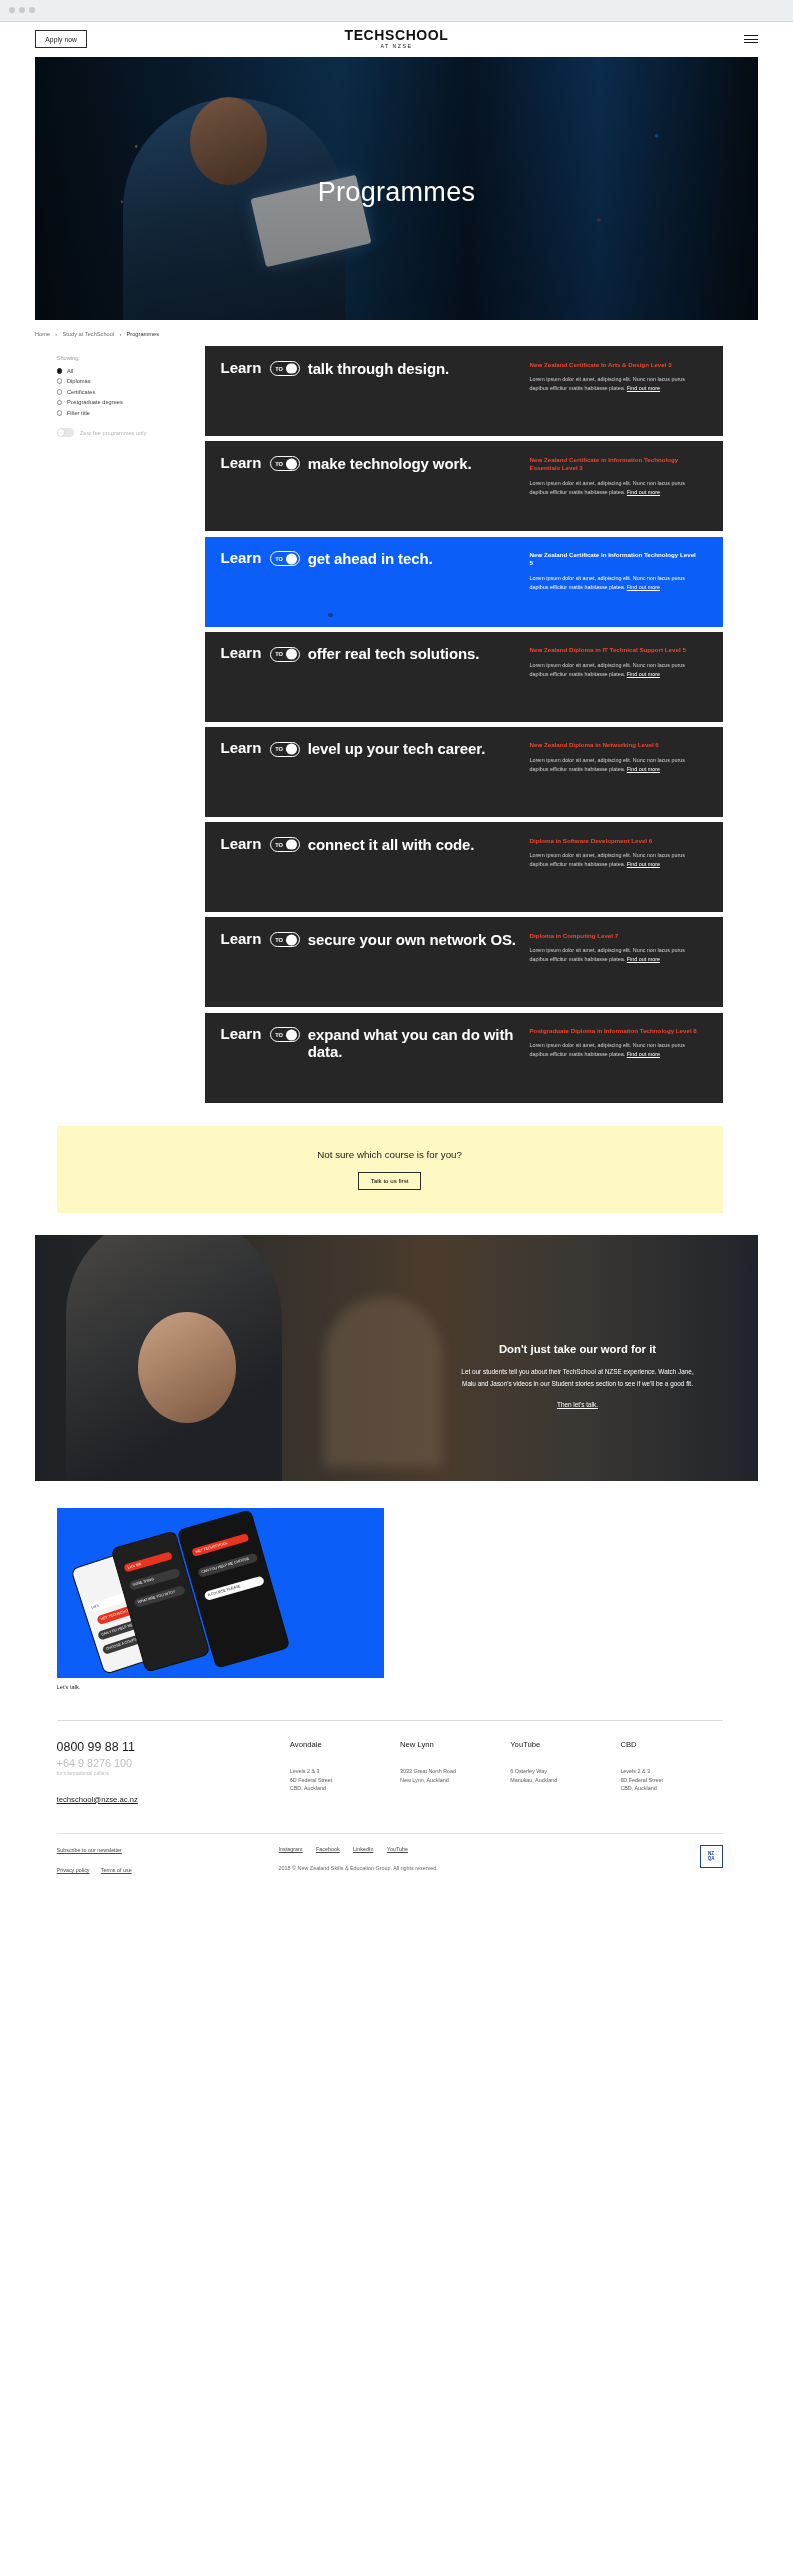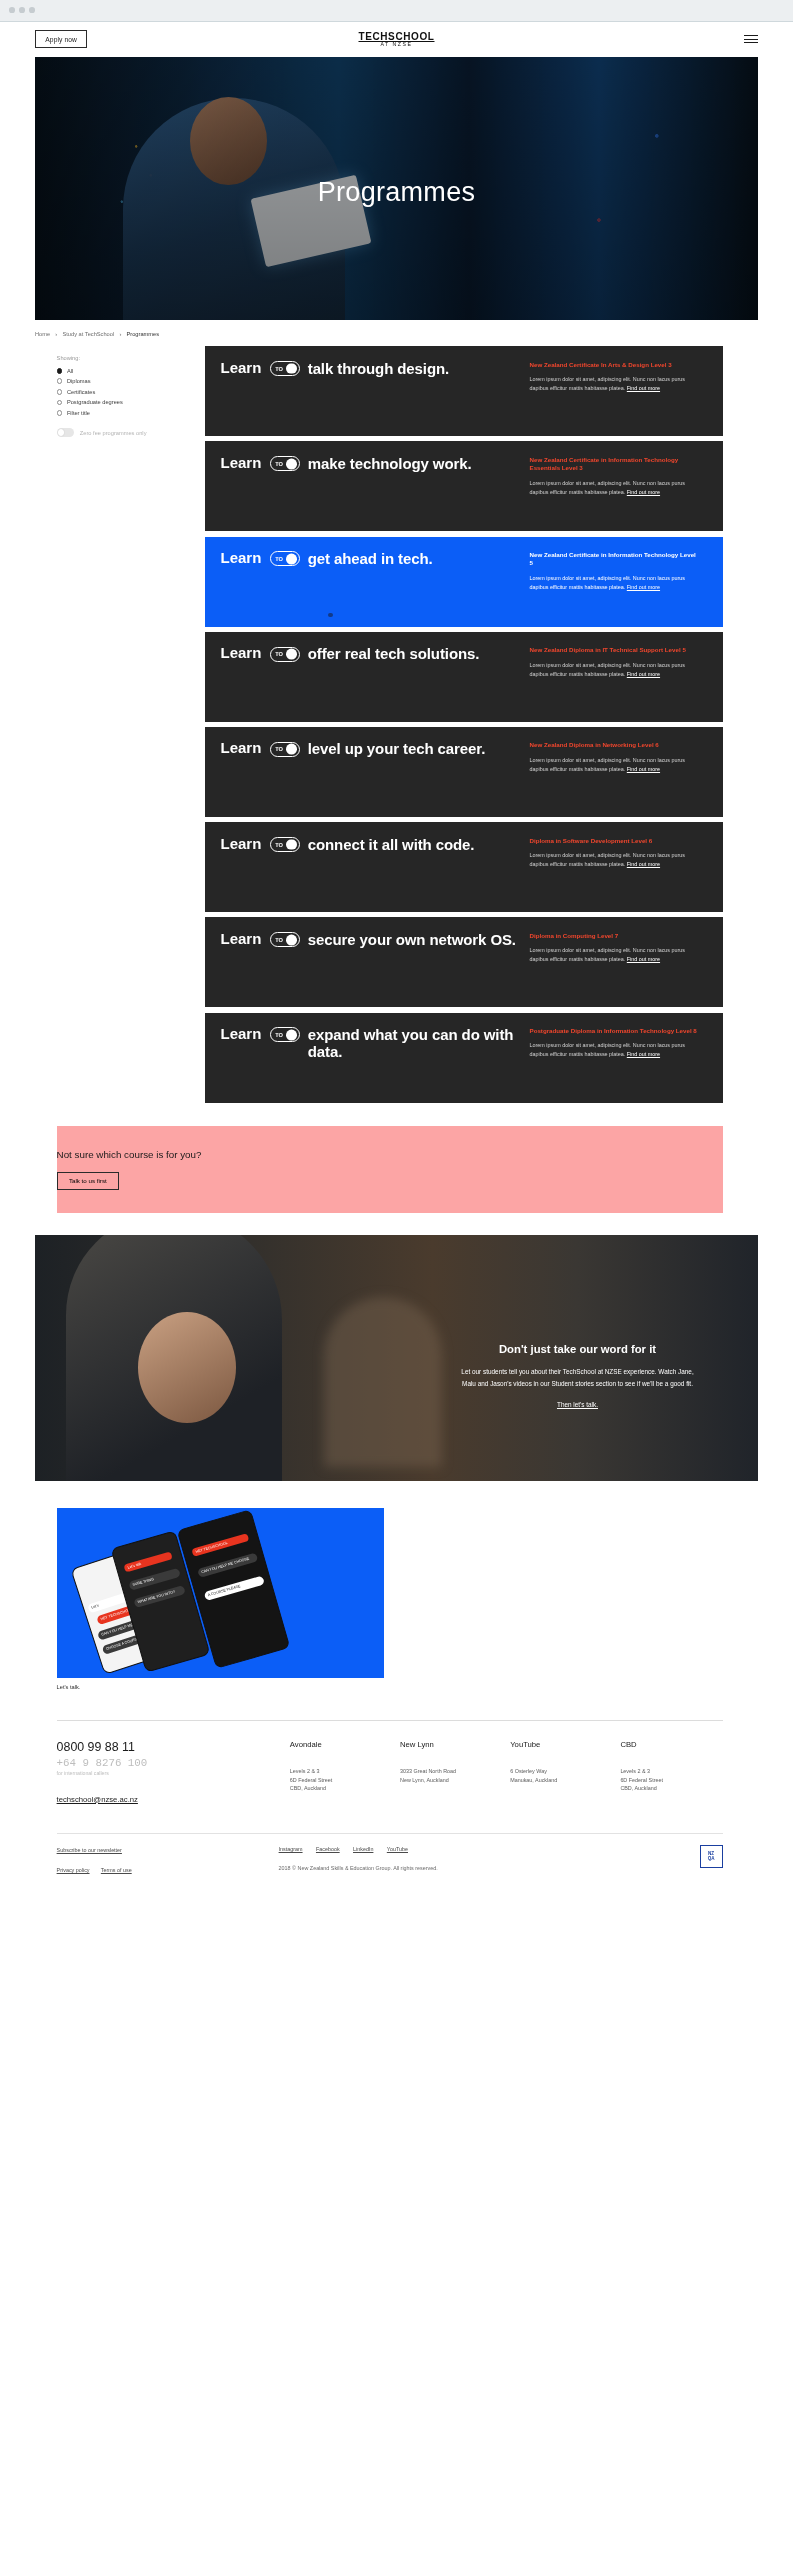"TECHSCHOOL" .logo-main { font-size: 10px -> 14px; text-decoration: underline -> none }
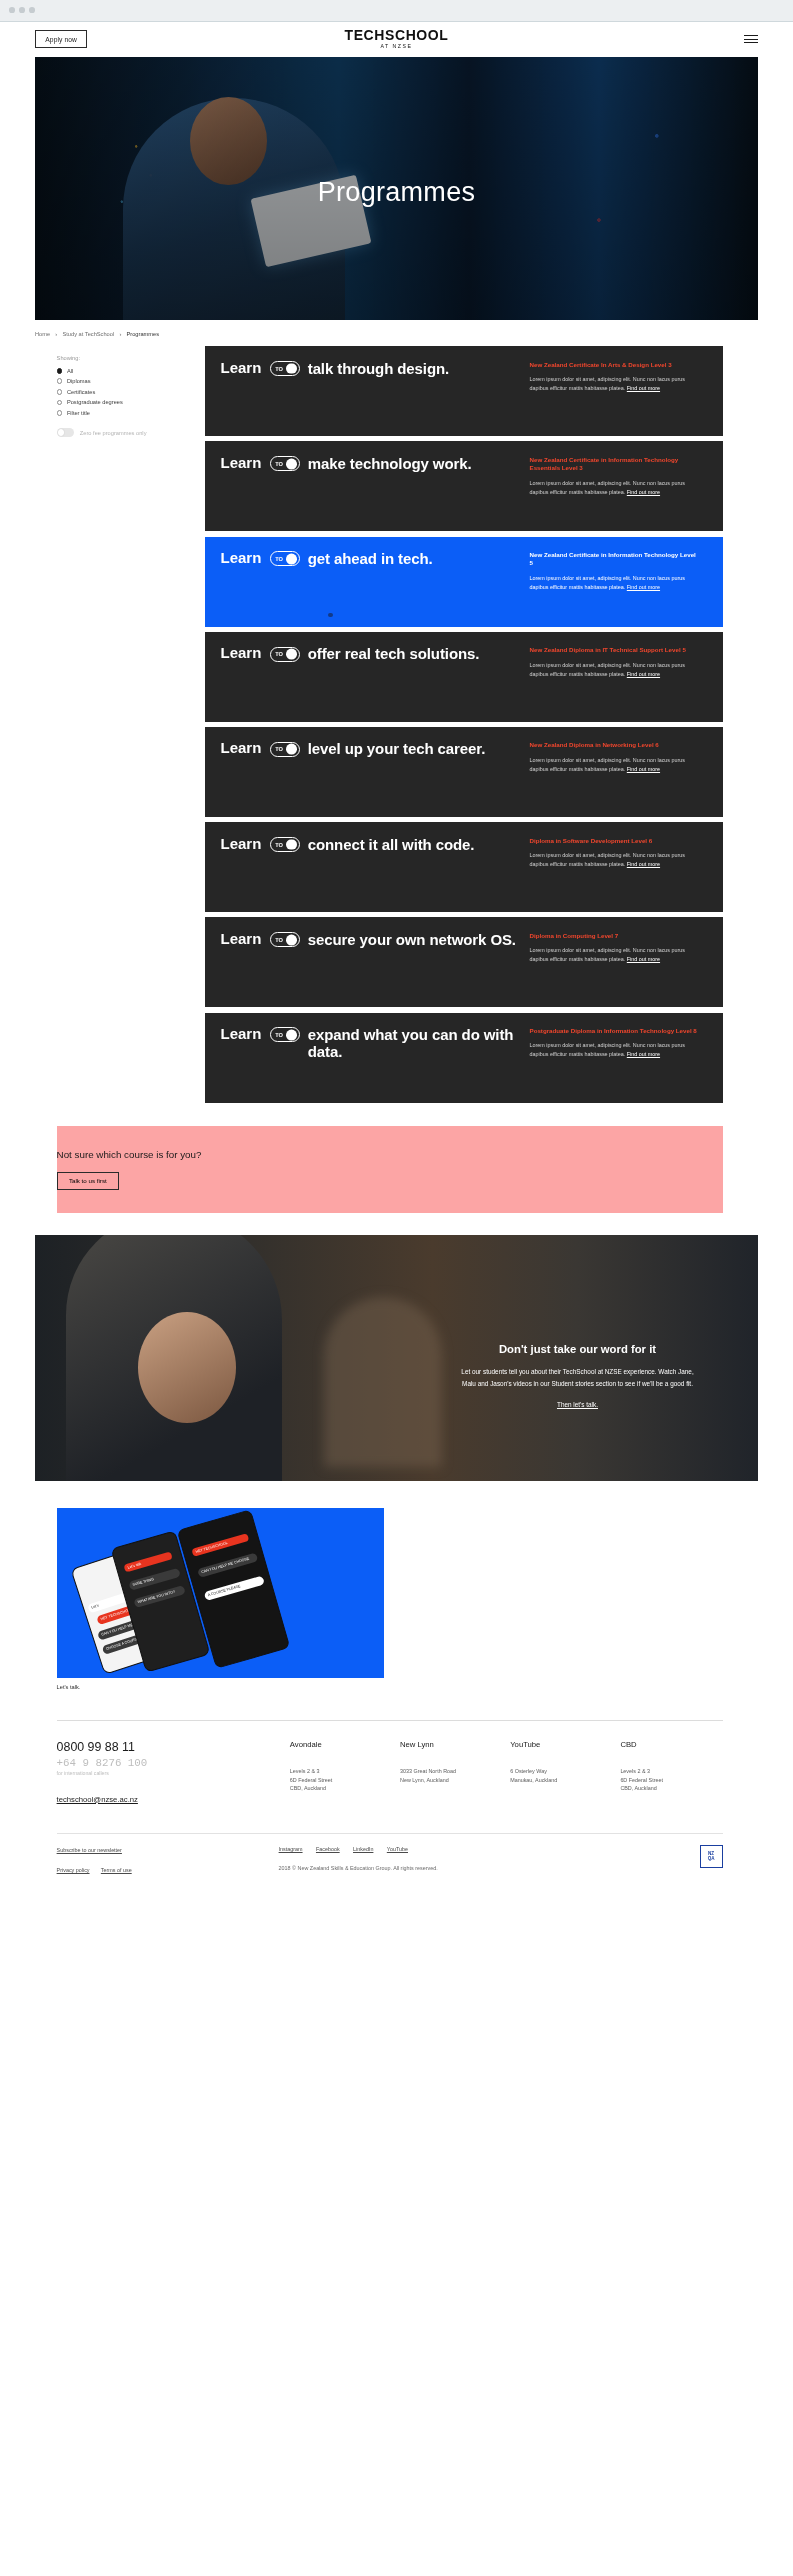"Not sure which course is" .notsure { align-items: flex-start -> center; background: #fca5a5 -> #fef9c3 }
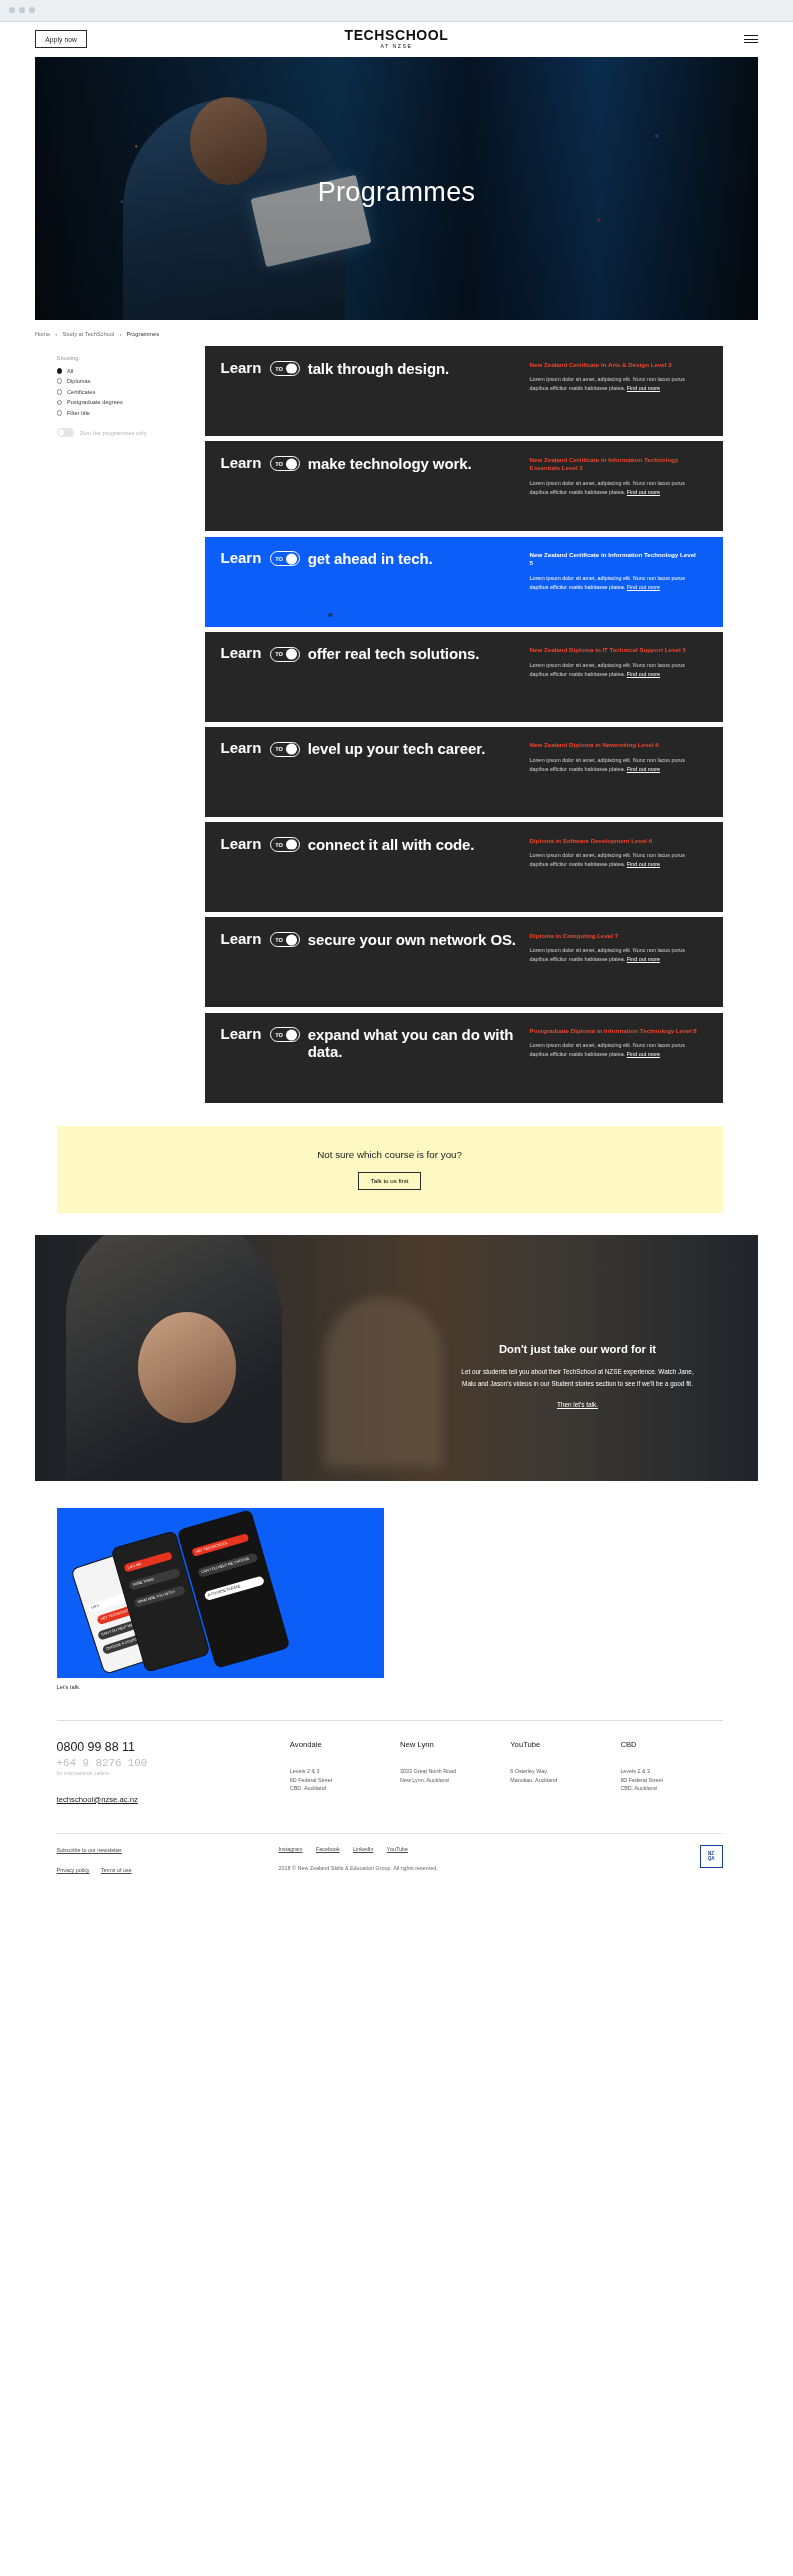"+64 9 8276 100" .phone-intl { font-family: Liberation Mono, monospace -> none }
